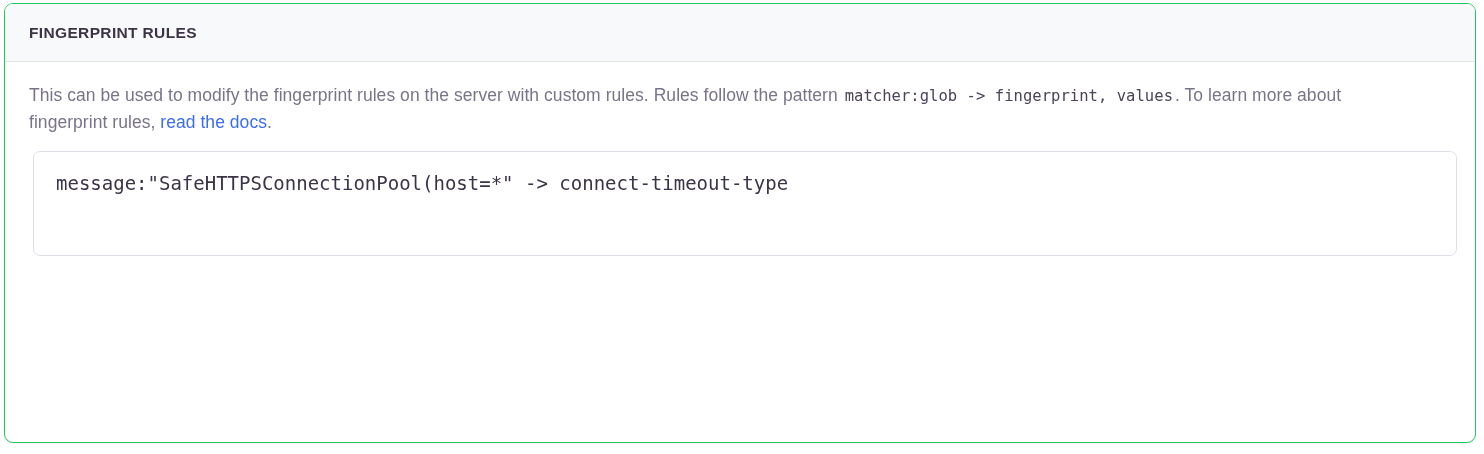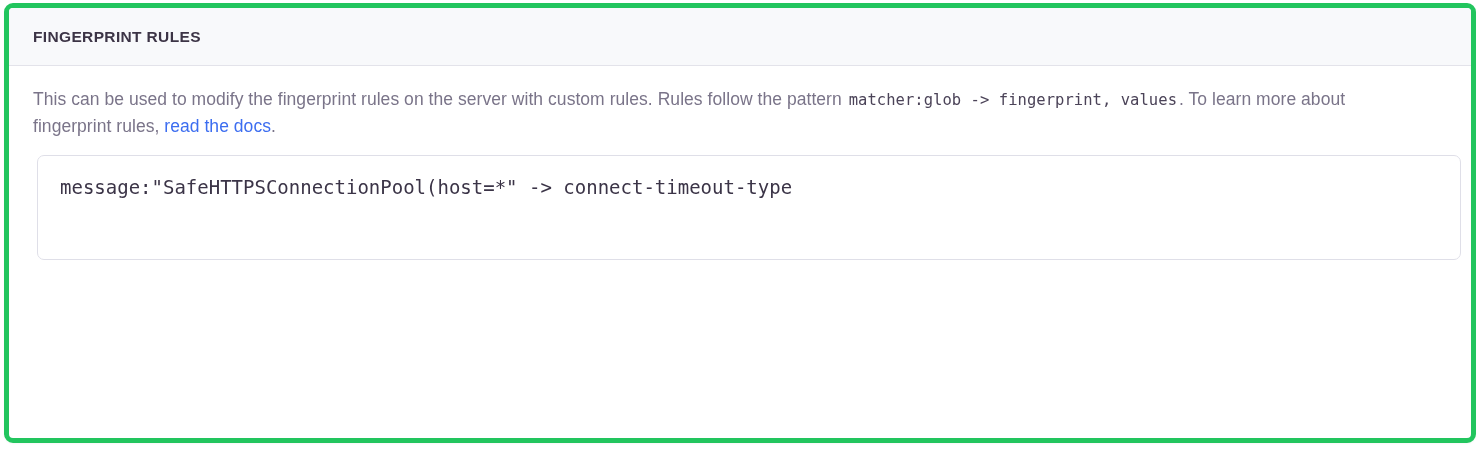"FINGERPRINT RULES" .panel { border: 5px solid #22c55e -> 1px solid #22c55e }
